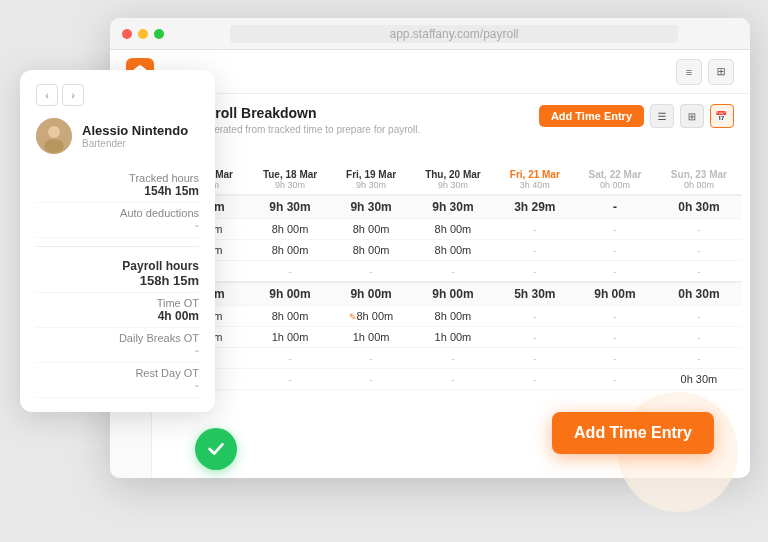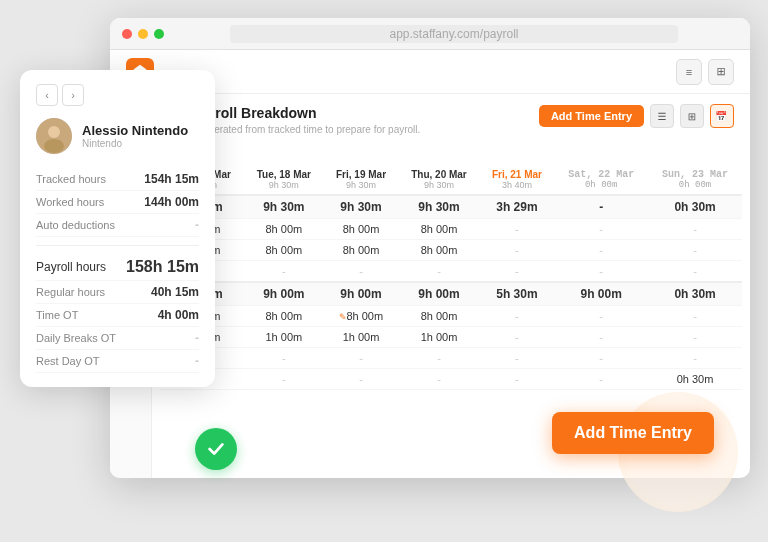"Nintendo" div.user-role { text: Nintendo -> Bartender }
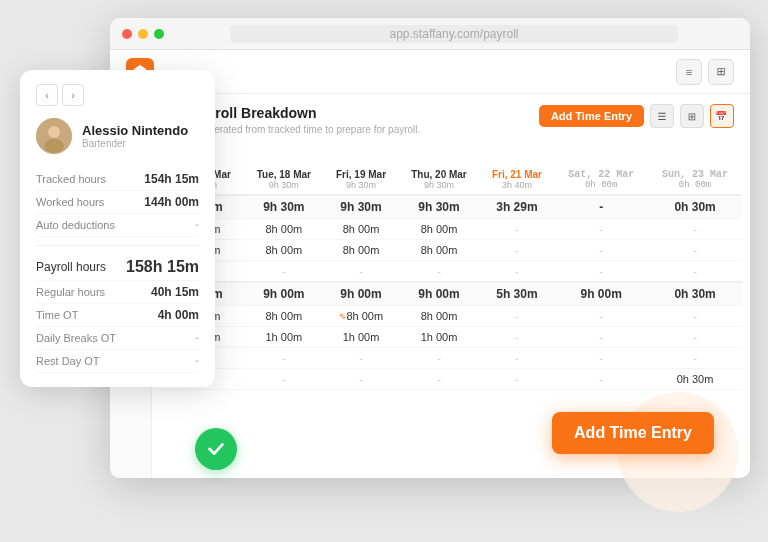"Tracked hours" .stat-row { align-items: center -> flex-end; flex-direction: none -> column }
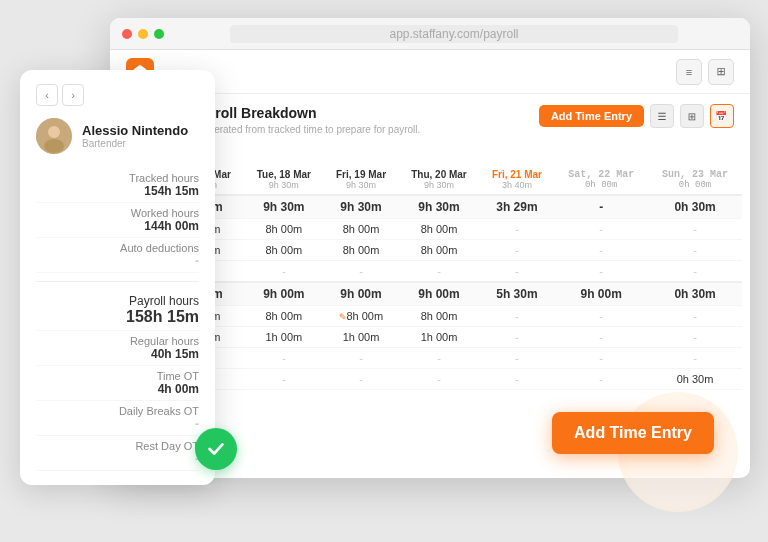"Sat, 22 Mar" .cal-table thead tr th.weekend { font-family: Liberation Mono, monospace -> none }
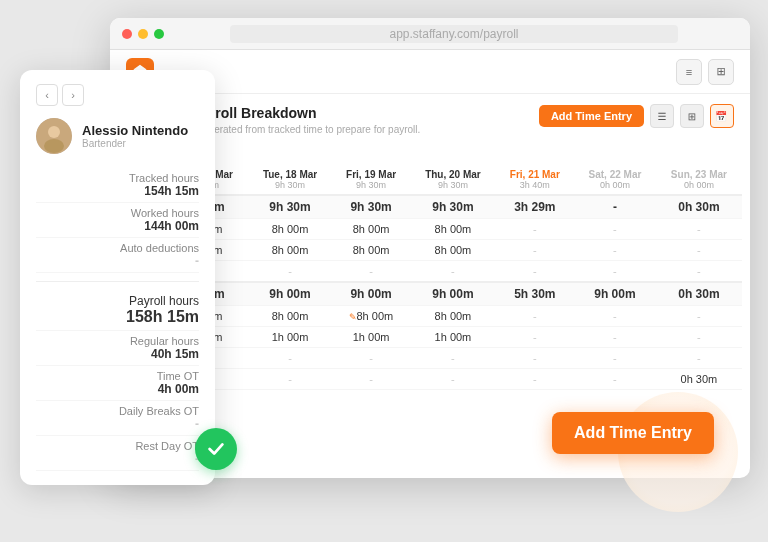"Worked hours" div.stat-row { html: <div> <span>Worked hours</span> <span>144h 00m</span> </div> -> none }
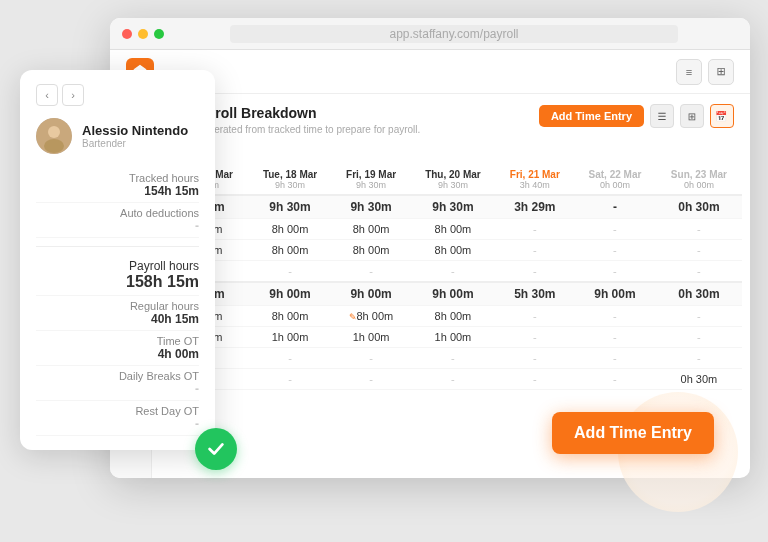"Payroll hours" .stat-row.bold-row .stat-label { font-weight: 400 -> 700 }
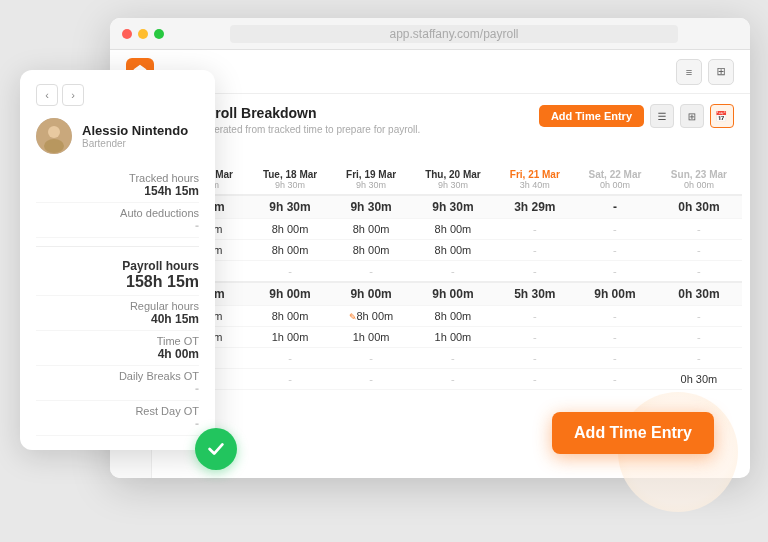"158h 15m" .stat-row.bold-row .stat-value { font-size: 16px -> 13px }
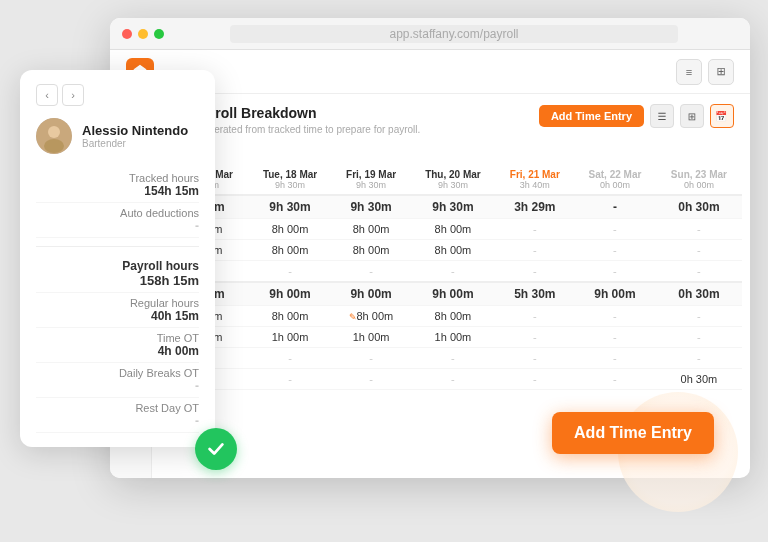"Regular hours" div.stat-row { html: <div> <span>Regular hours</span> <span>40h 15m</span> </div> -> none }
